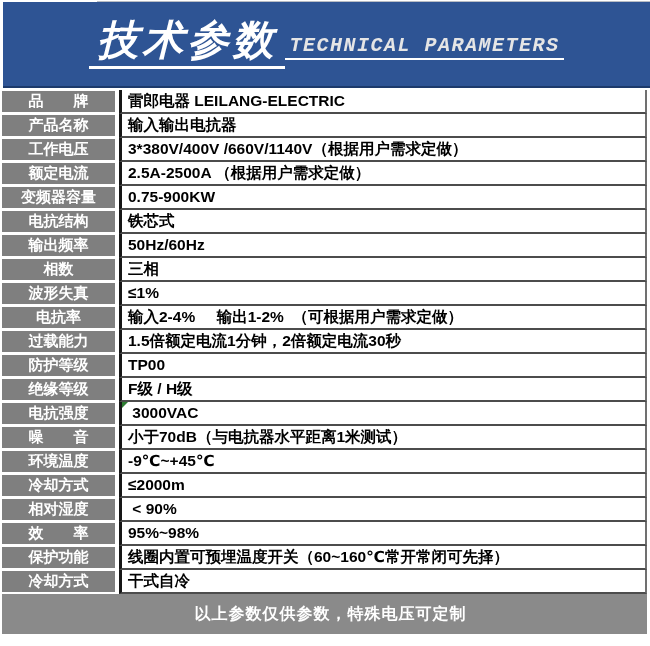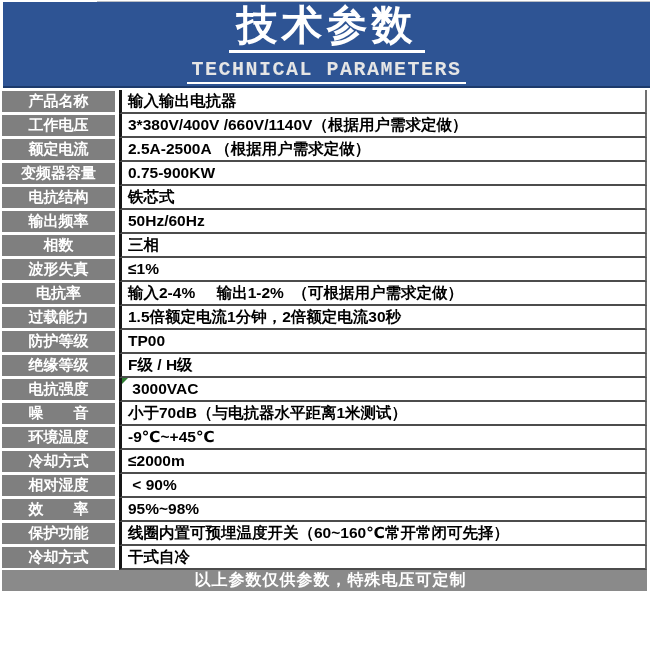"技术参数" .header { flex-direction: column -> row; font-style: none -> italic }
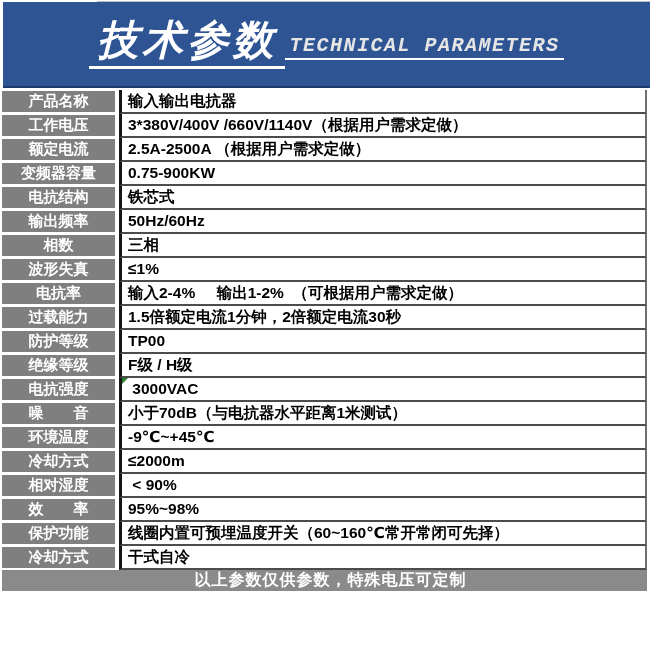"品 牌" div.row { html: none -> <div> <div>品 牌</div> <div>雷郎电器 LEILANG-ELECTRIC</div> </div> }
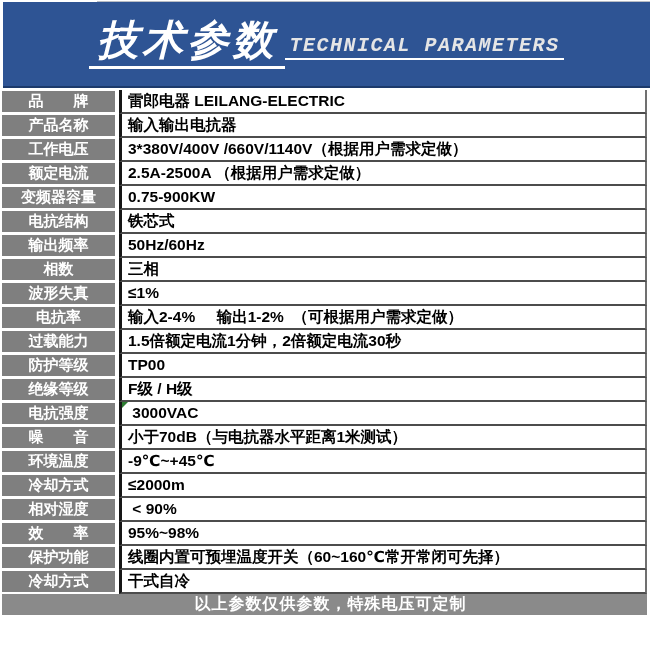"以上参数仅供参数，特殊电压可定制" .footer { height: 21px -> 40px }
